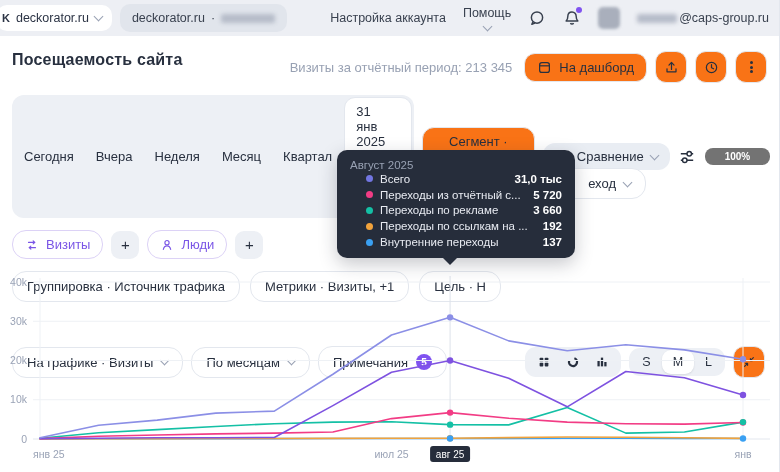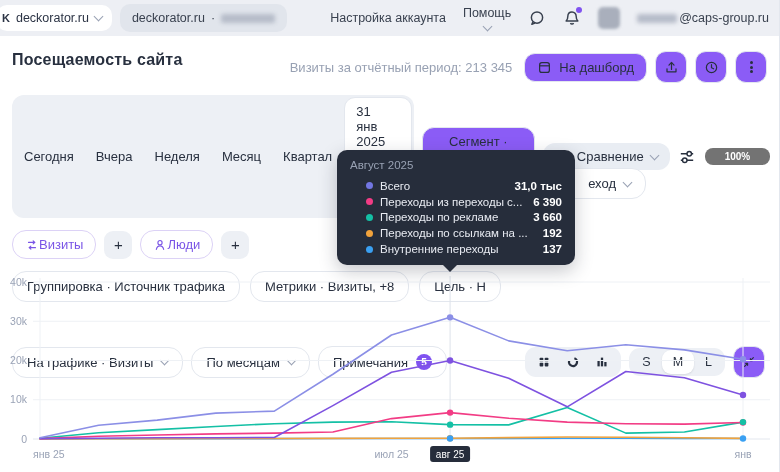"На дашборд" .btn { background: #8b5cf6 -> #f97316 }
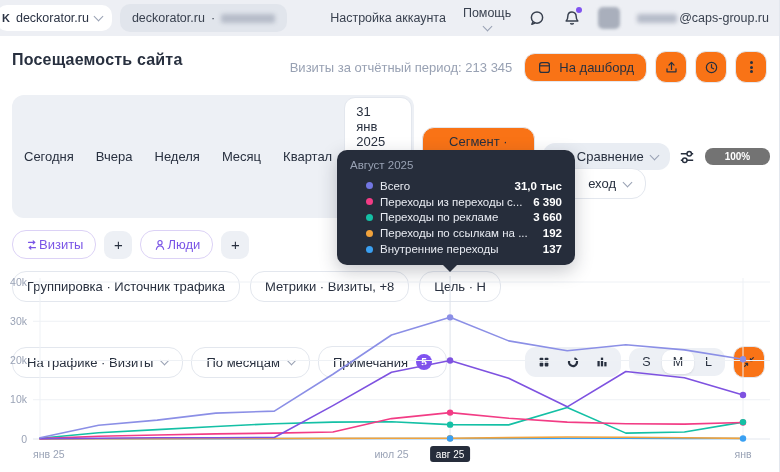"Август 2025" .tt-title { margin-bottom: 7px -> none }
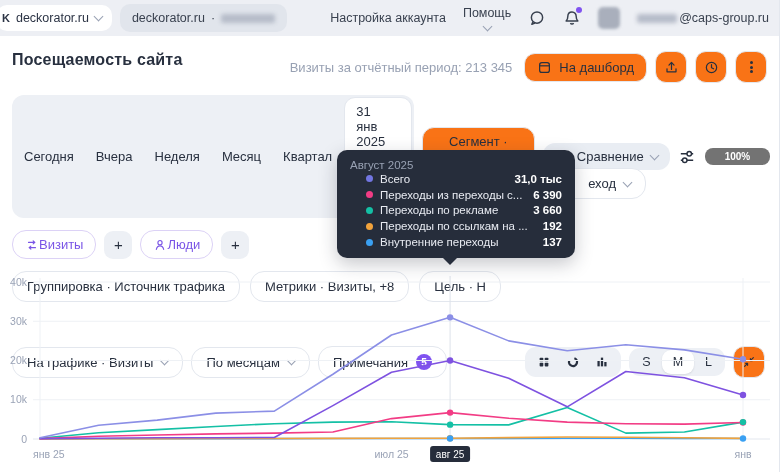"Переходы из переходы с..." span { text: переходы -> отчётный }
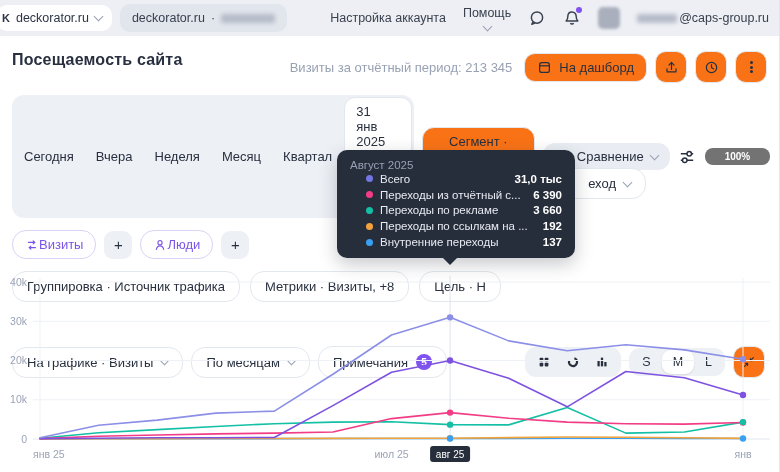"6 390" span.tt-val { text: 6 390 -> 5 720 }
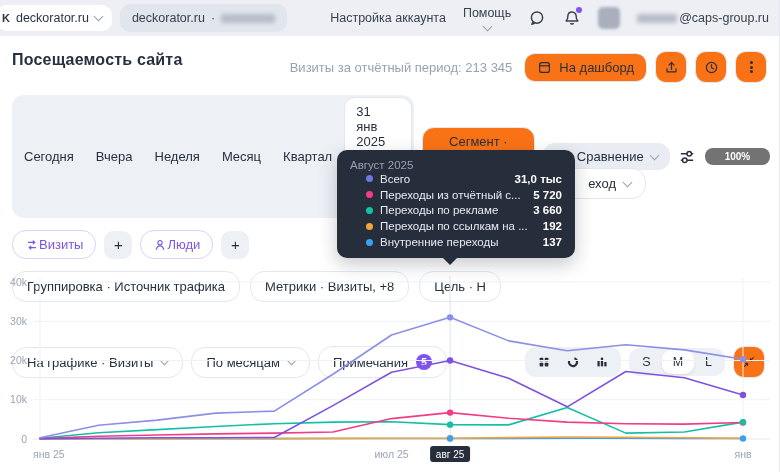"Визиты" .metric-pill { gap: none -> 7px }
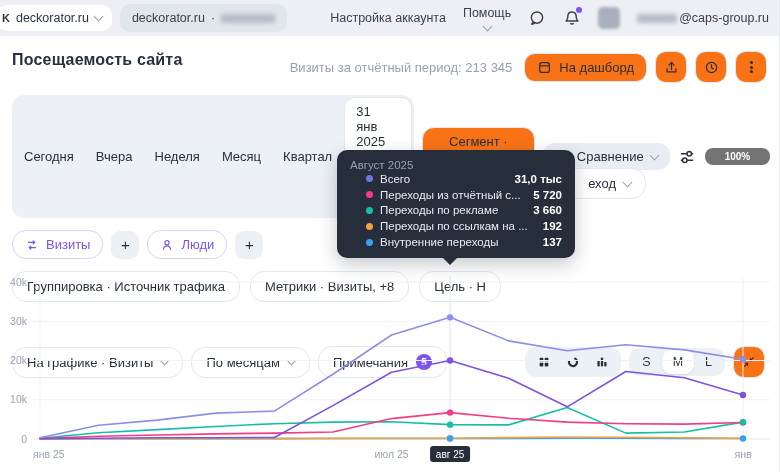"Метрики · Визиты, +8" span.dim-pill { text: +8 -> +1 }
